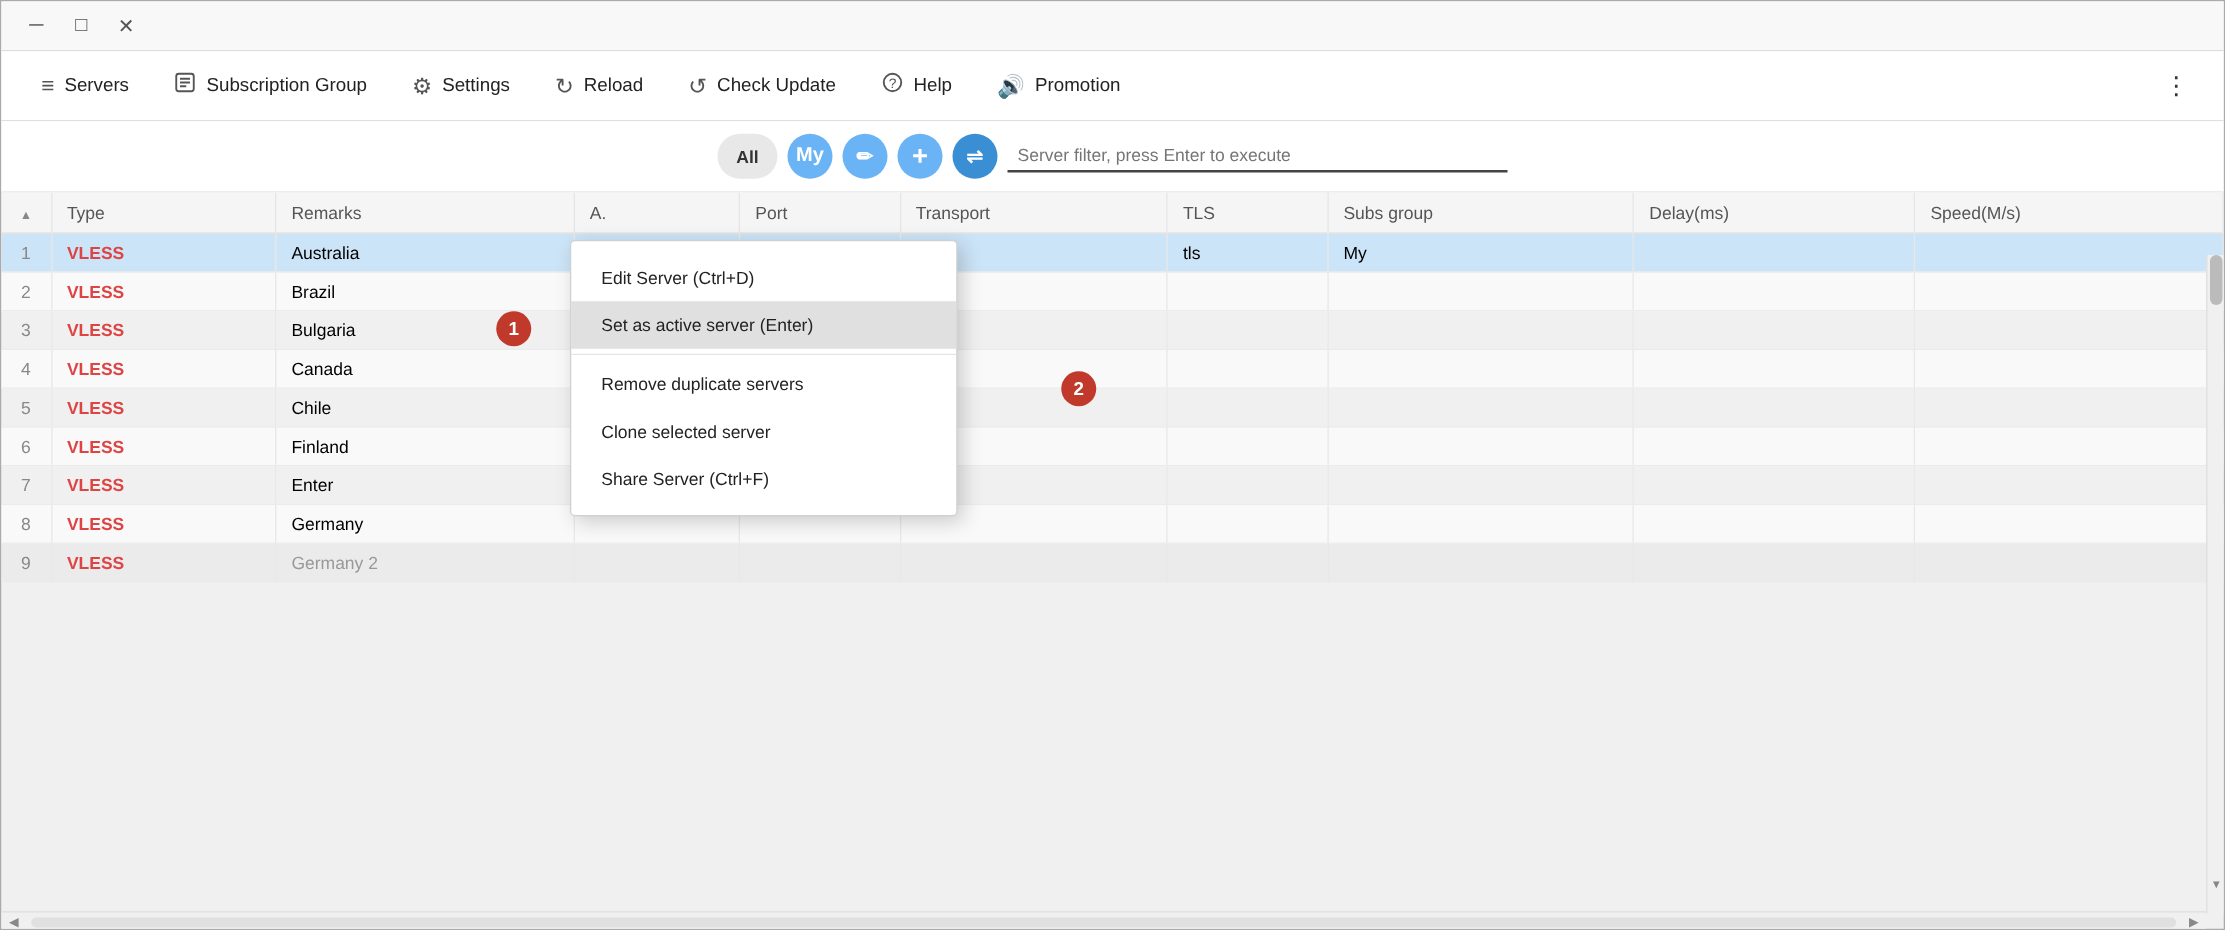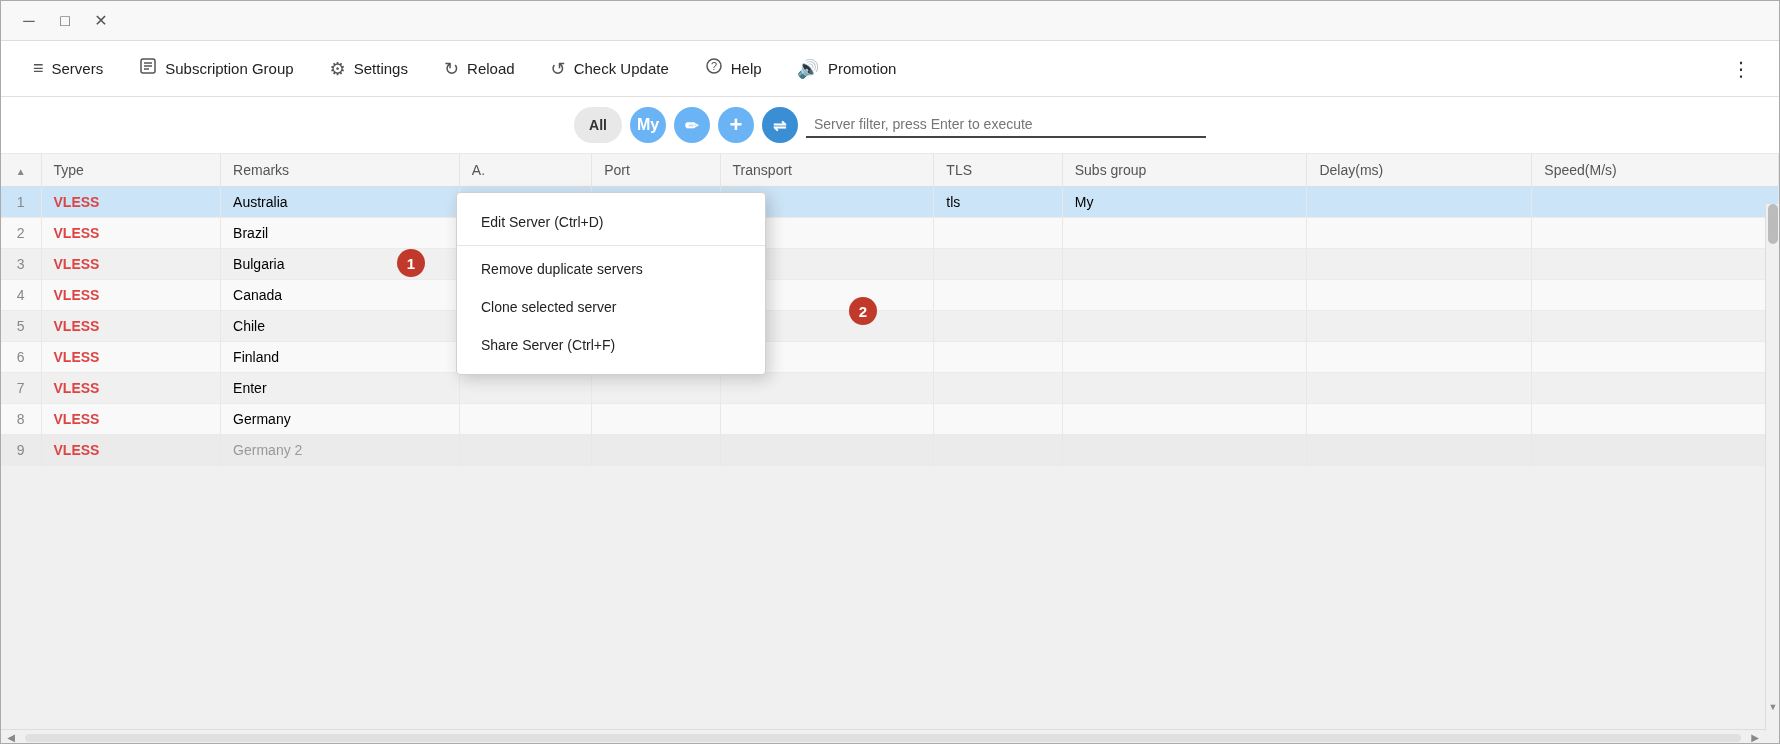"Set as active server (Enter)" div.context-menu-item { html: none -> <div>Set as active server (Enter)</div> }
